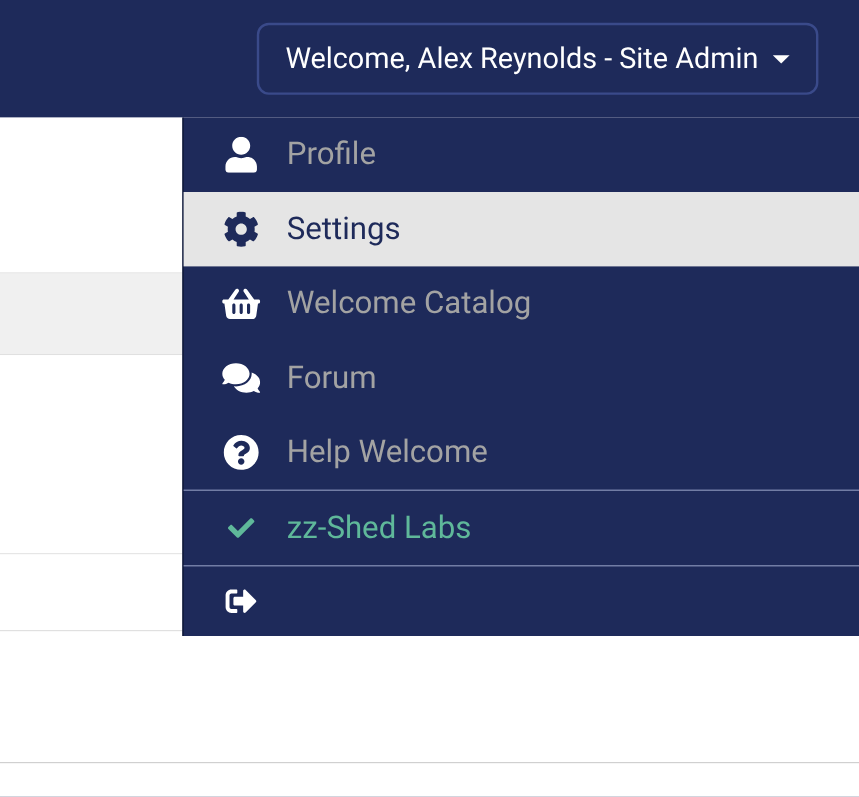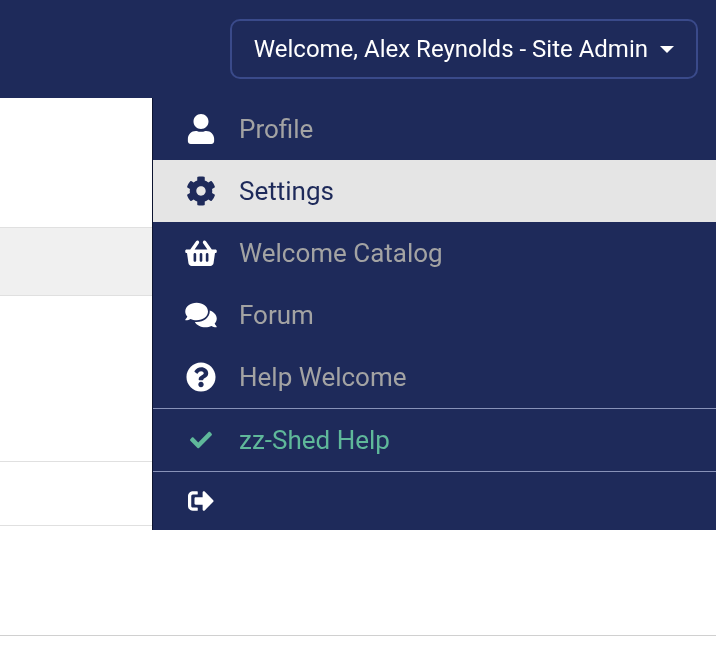"Welcome, Alex Reynolds - Site" .topbar { padding-right: 18px -> 34px }
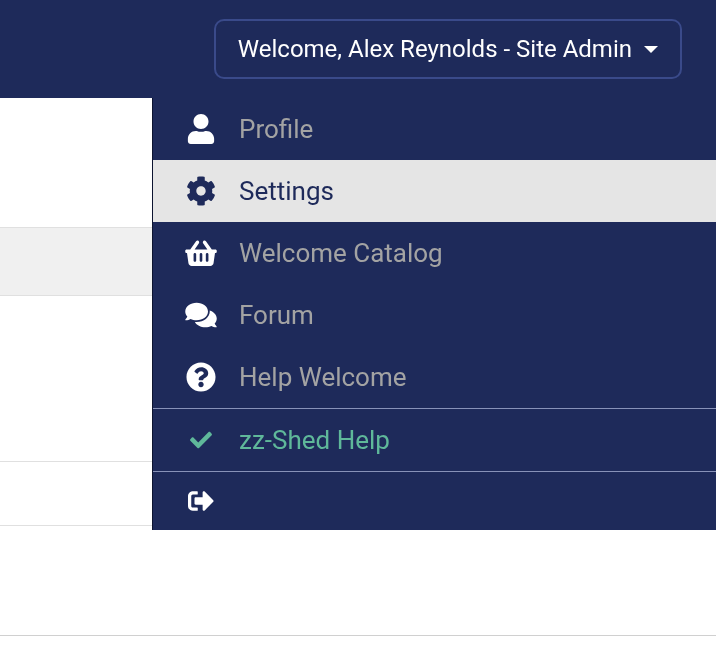"zz-Shed Help" span { text: Help -> Labs }
